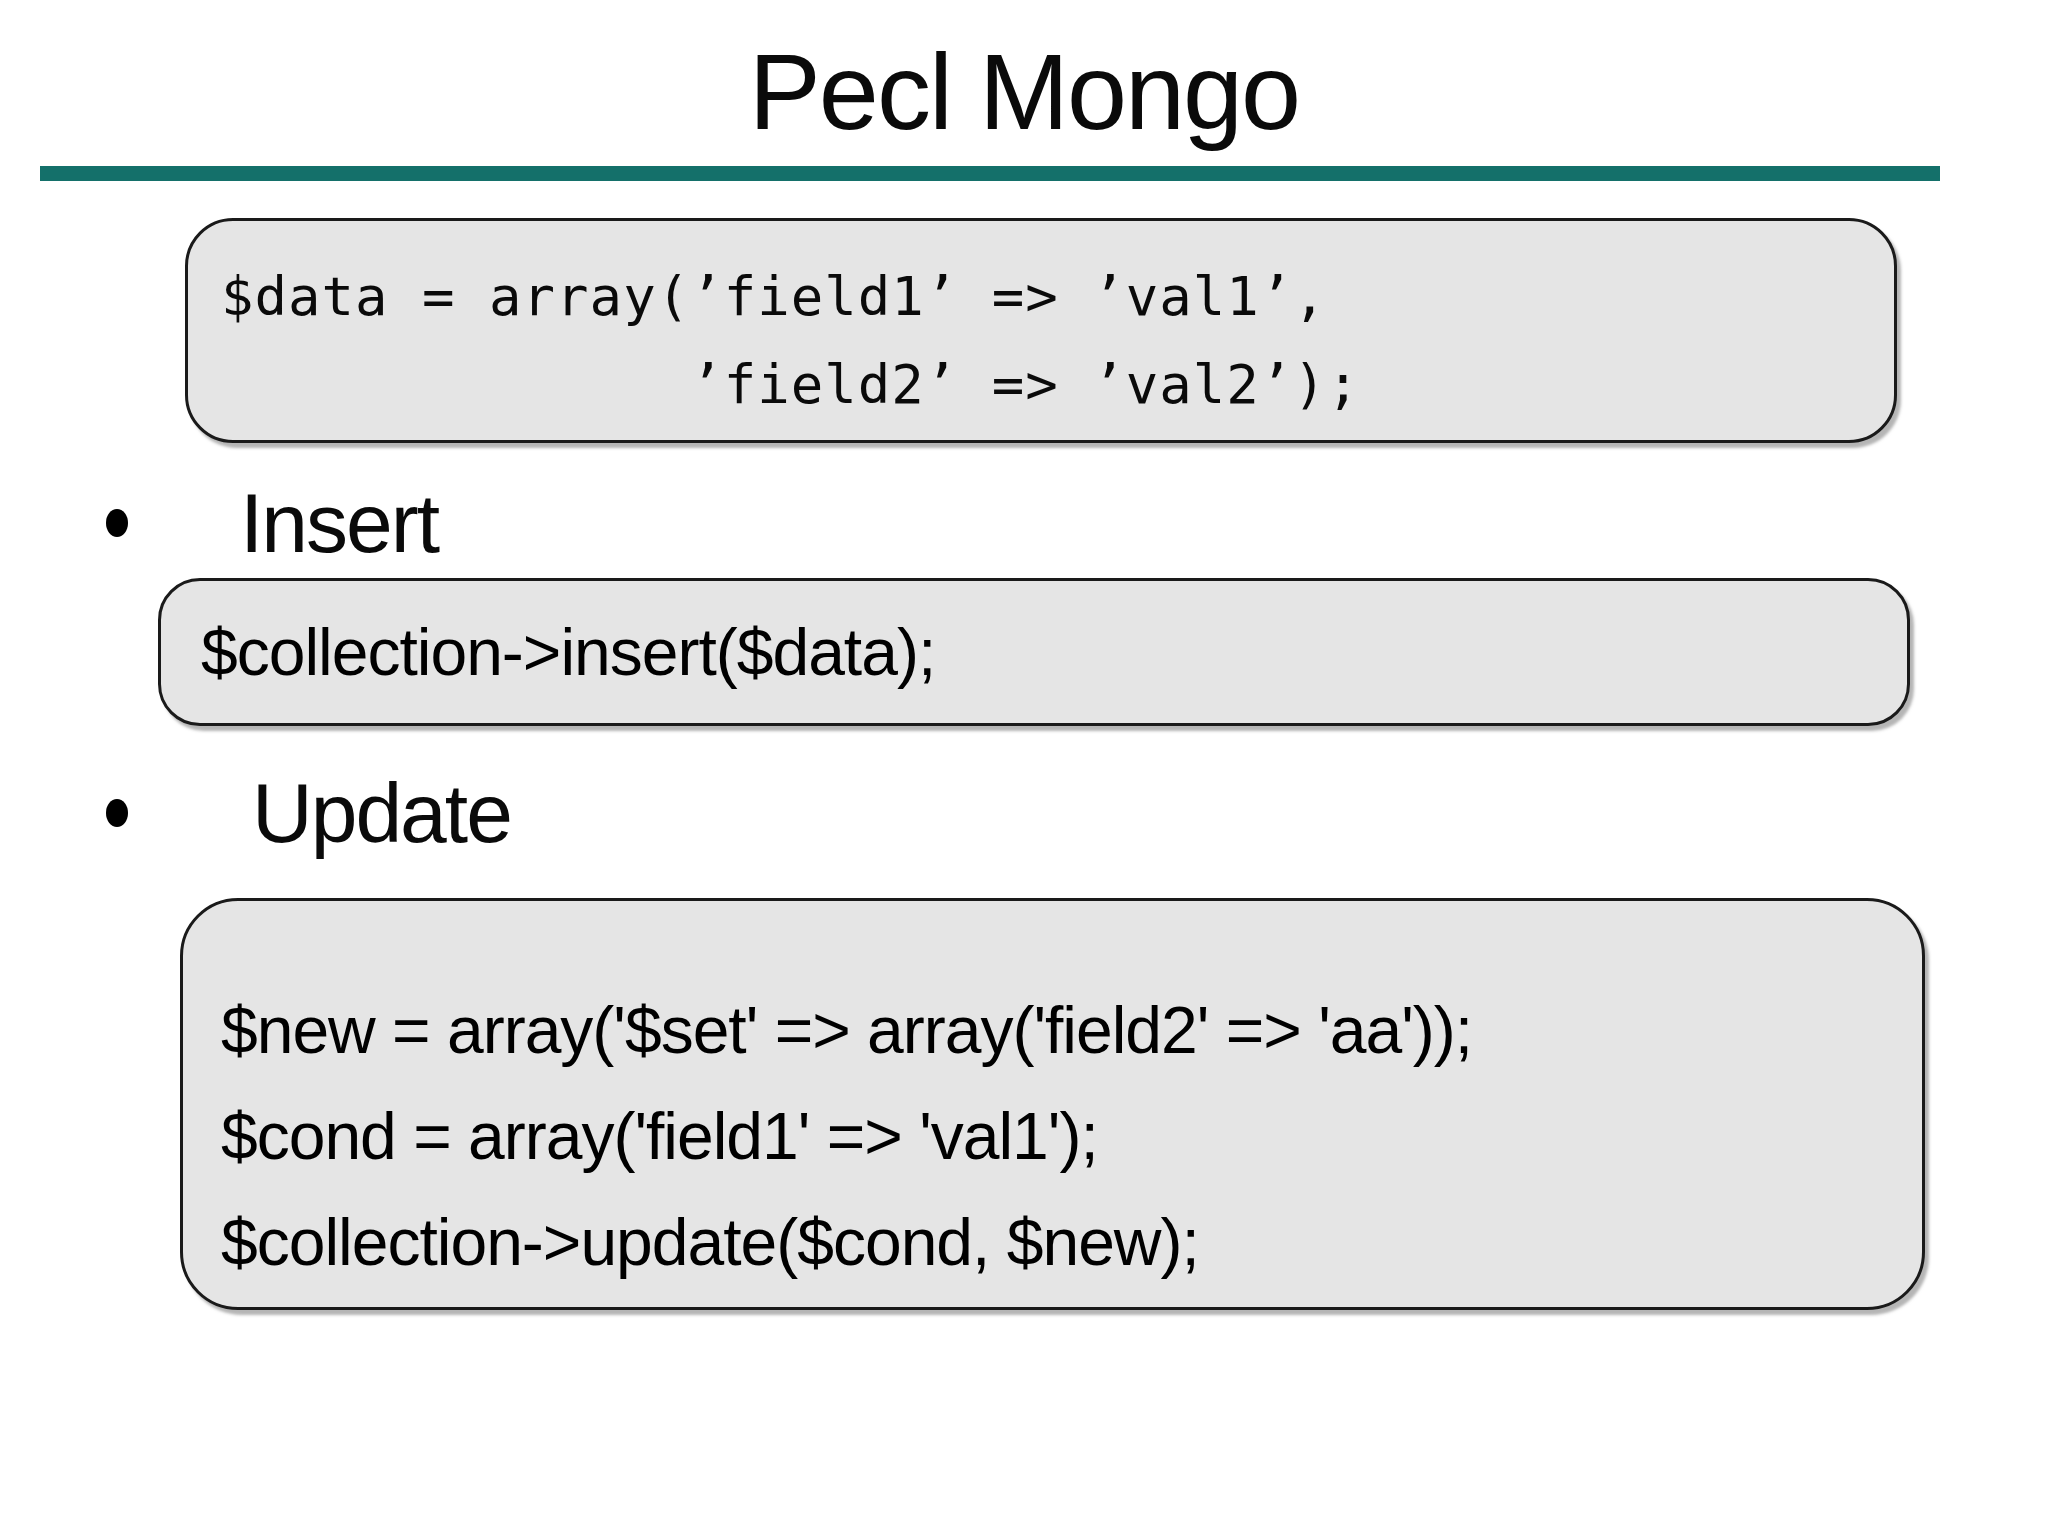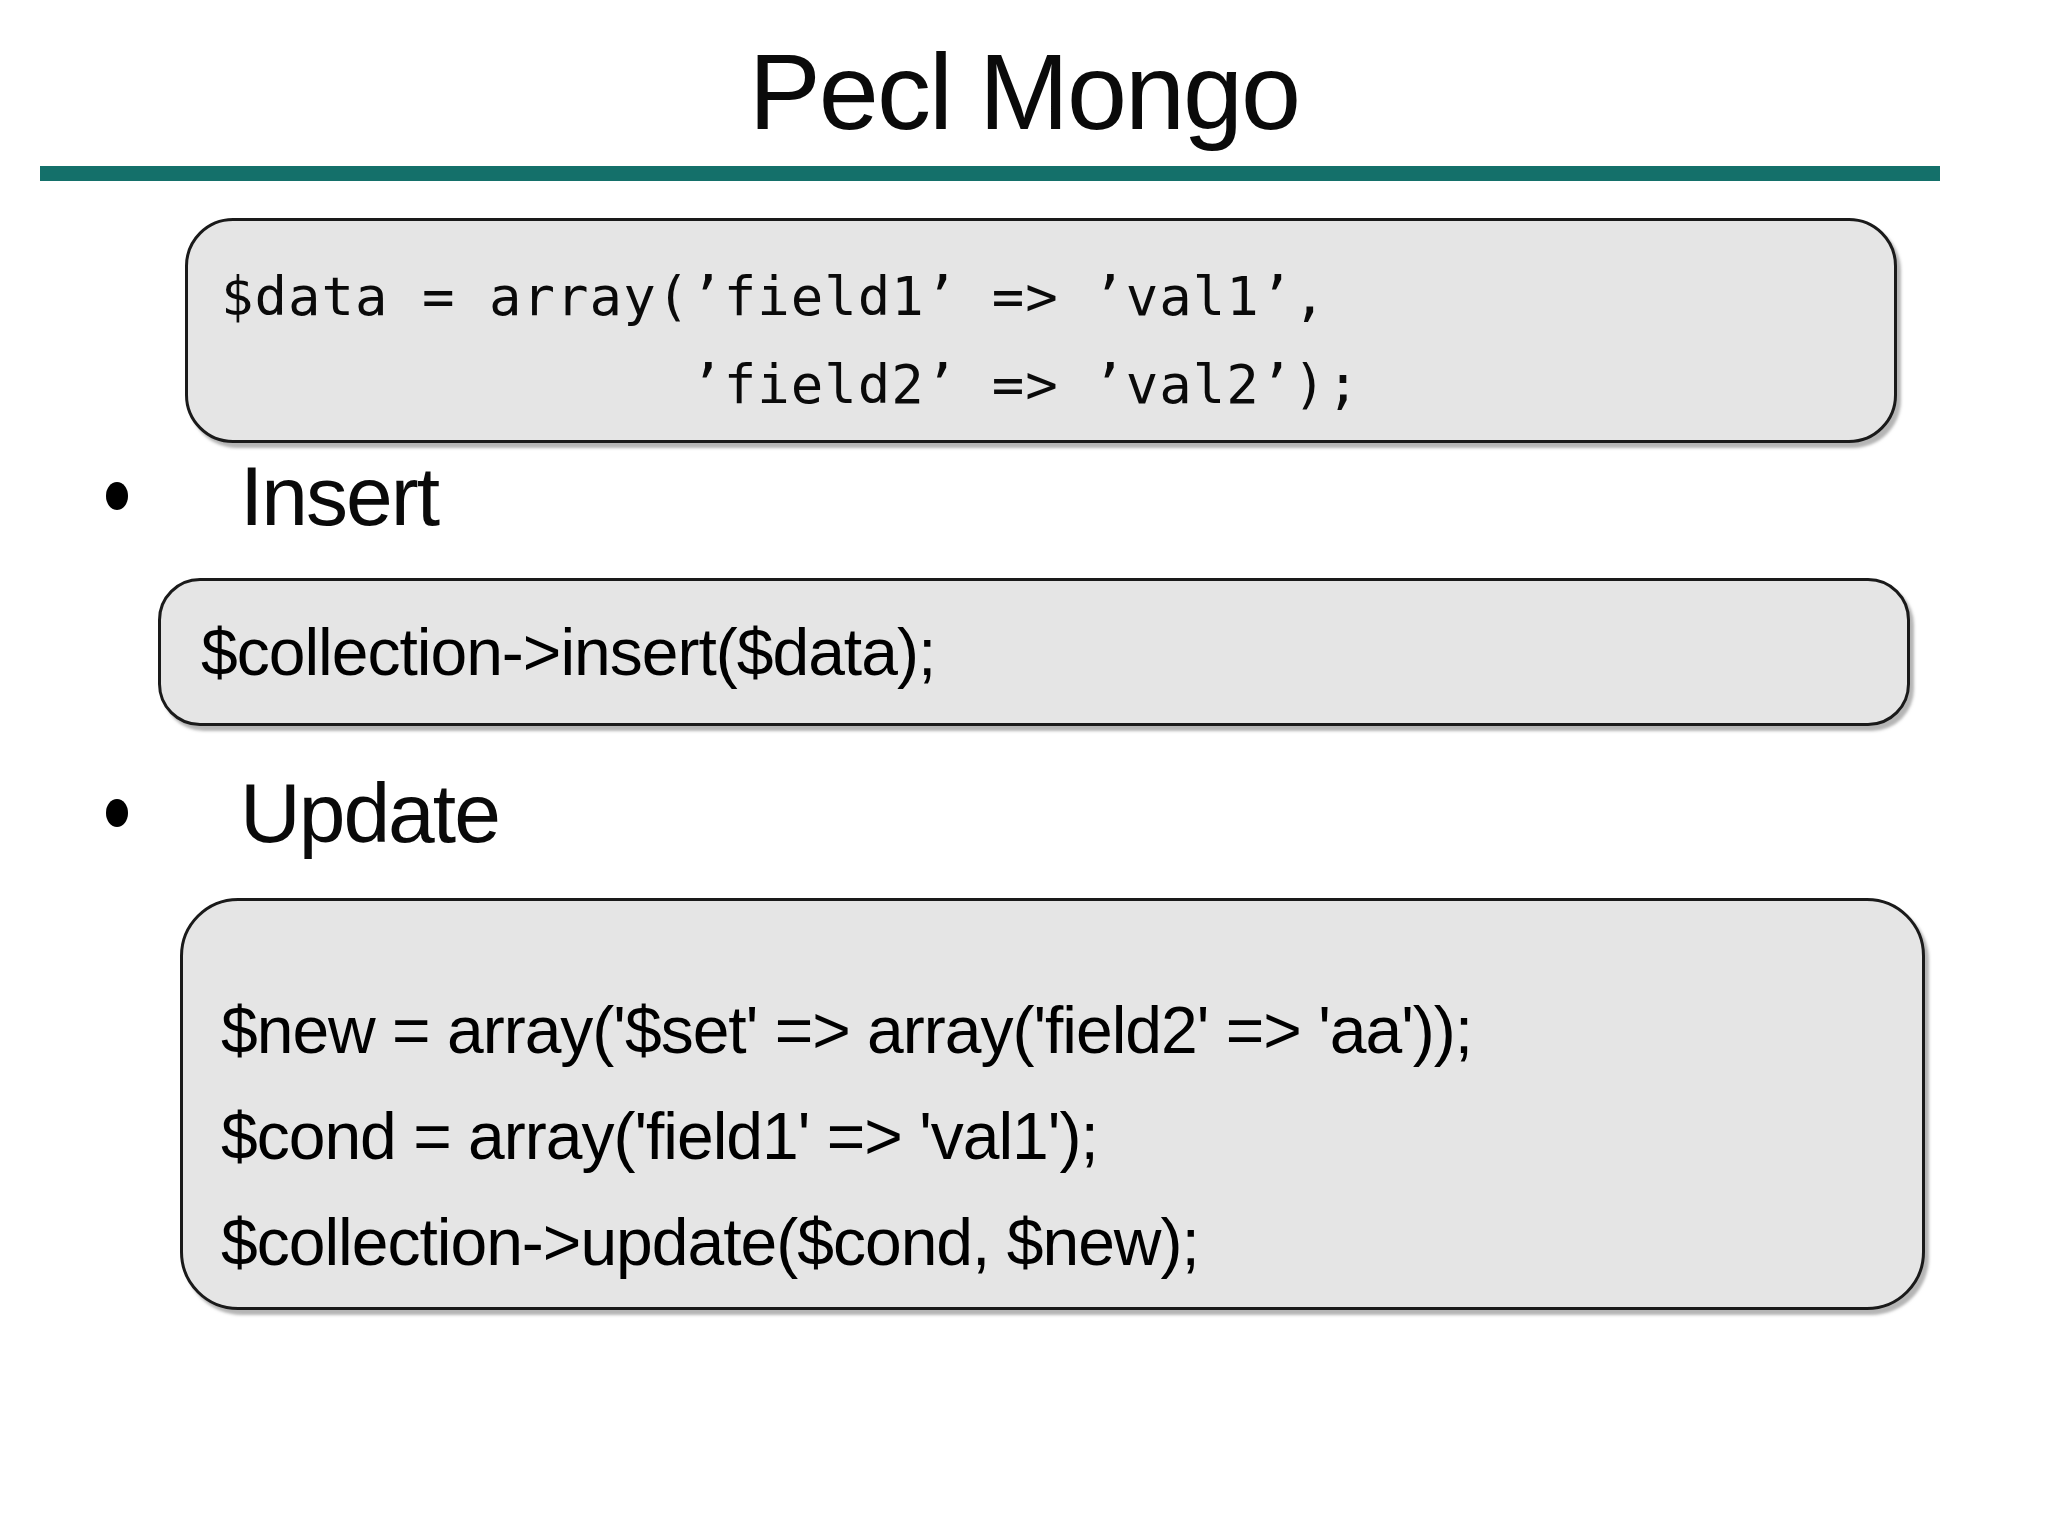"Insert" .bullet-insert { top: 441px -> 468px }
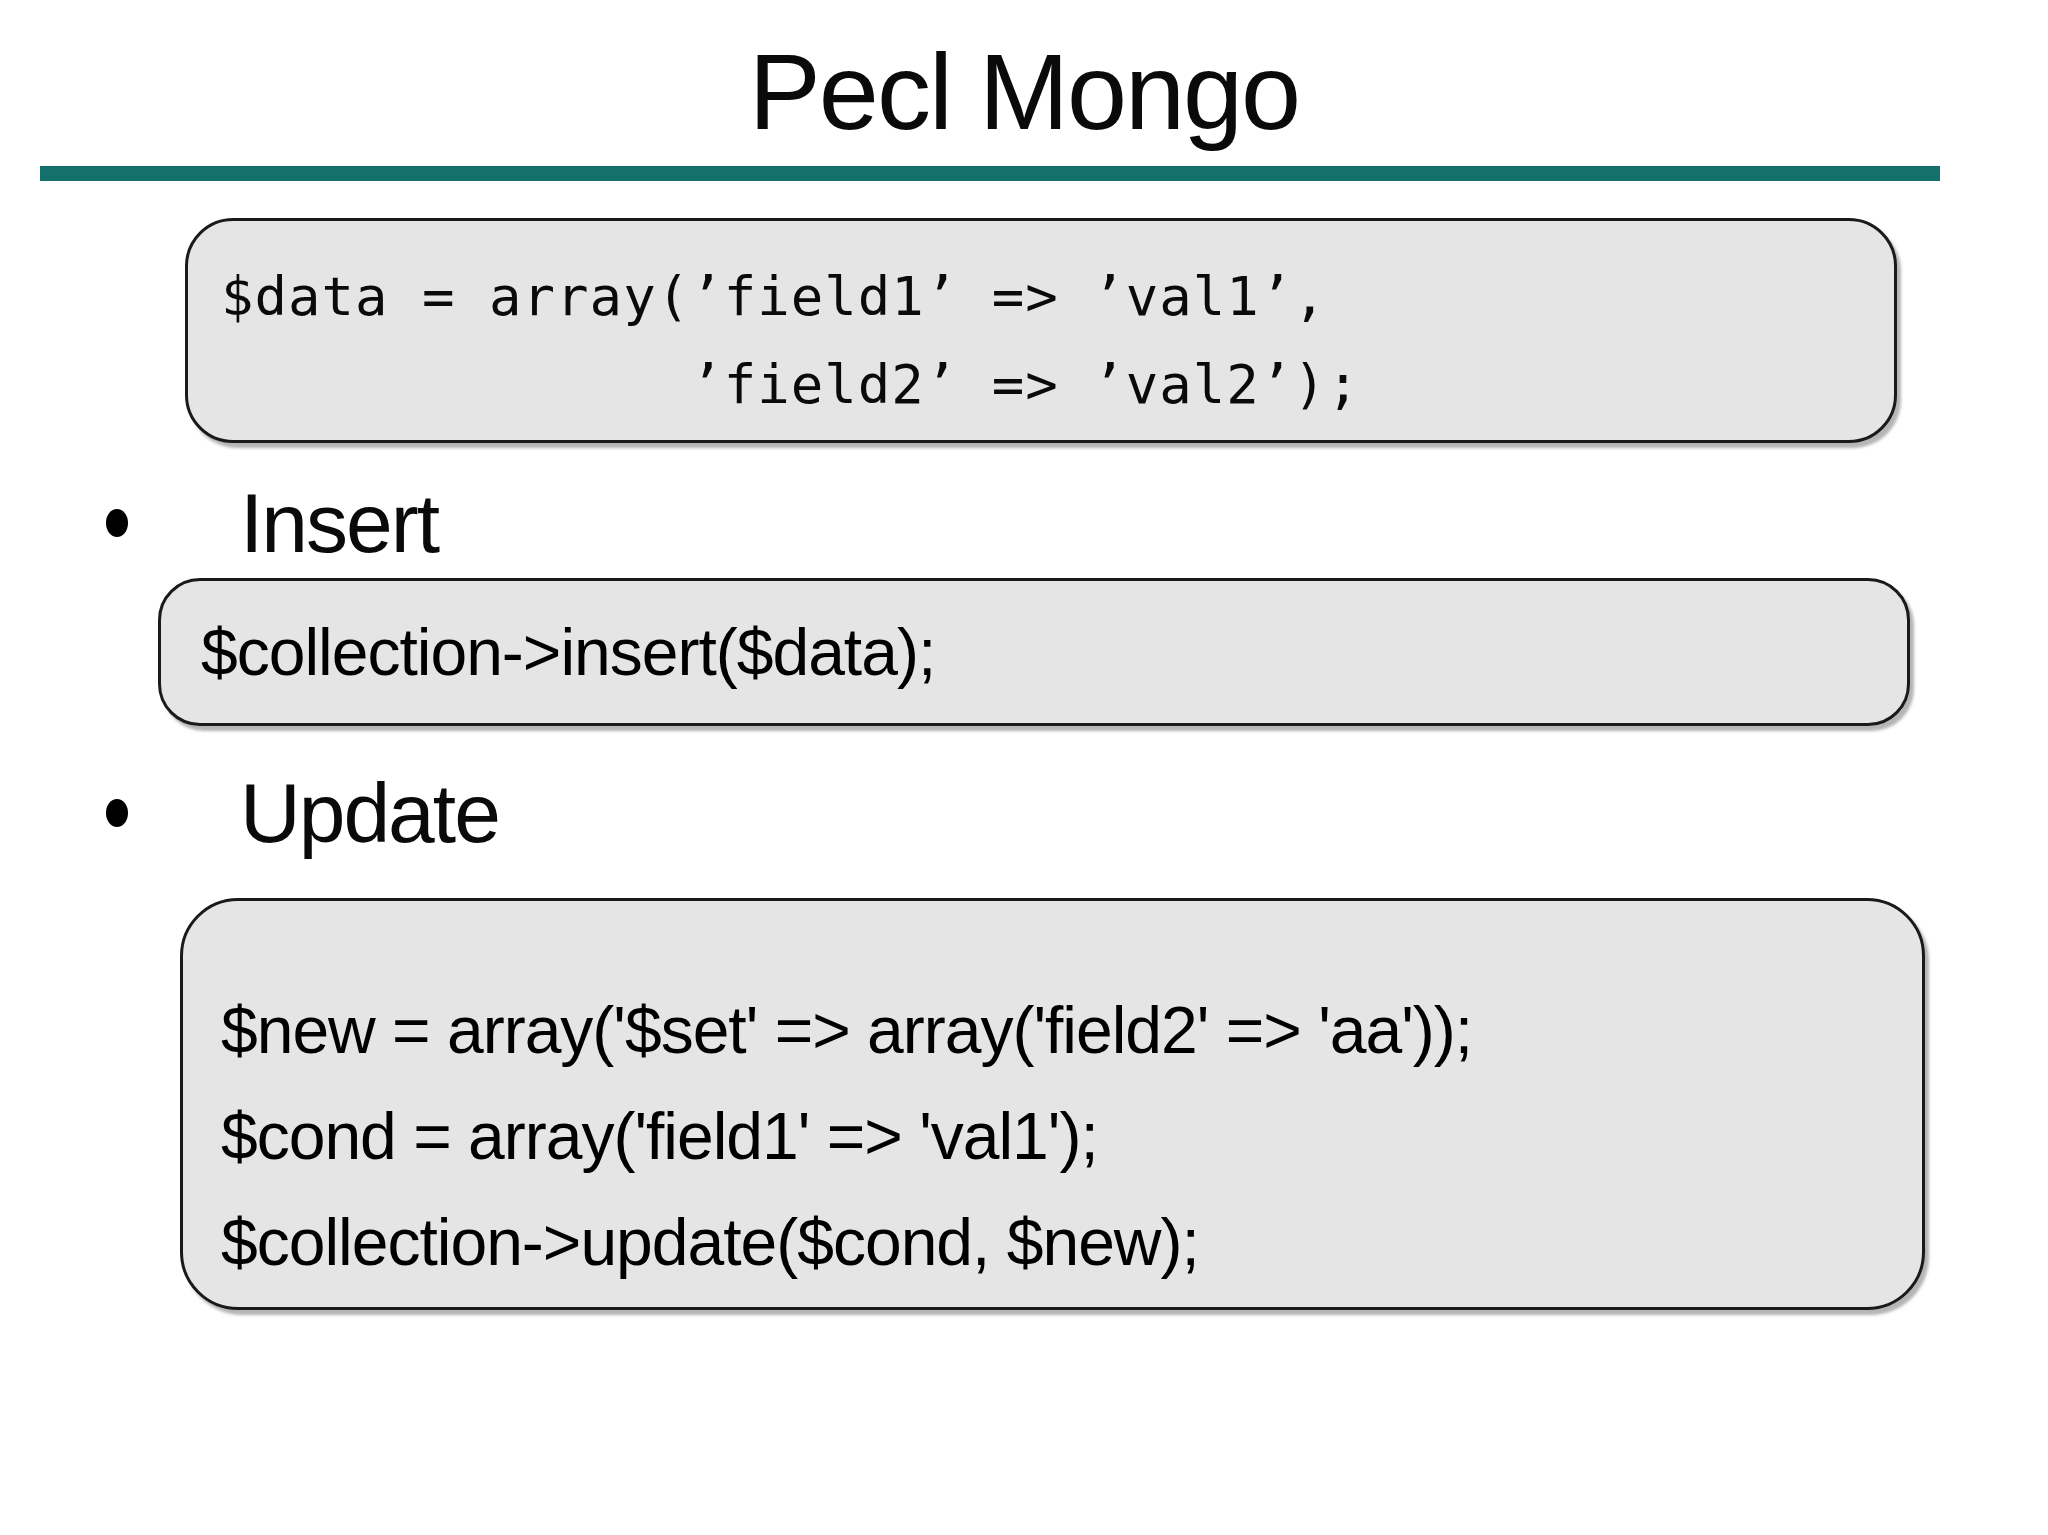"Update" .bullet-update { gap: none -> 12px }
